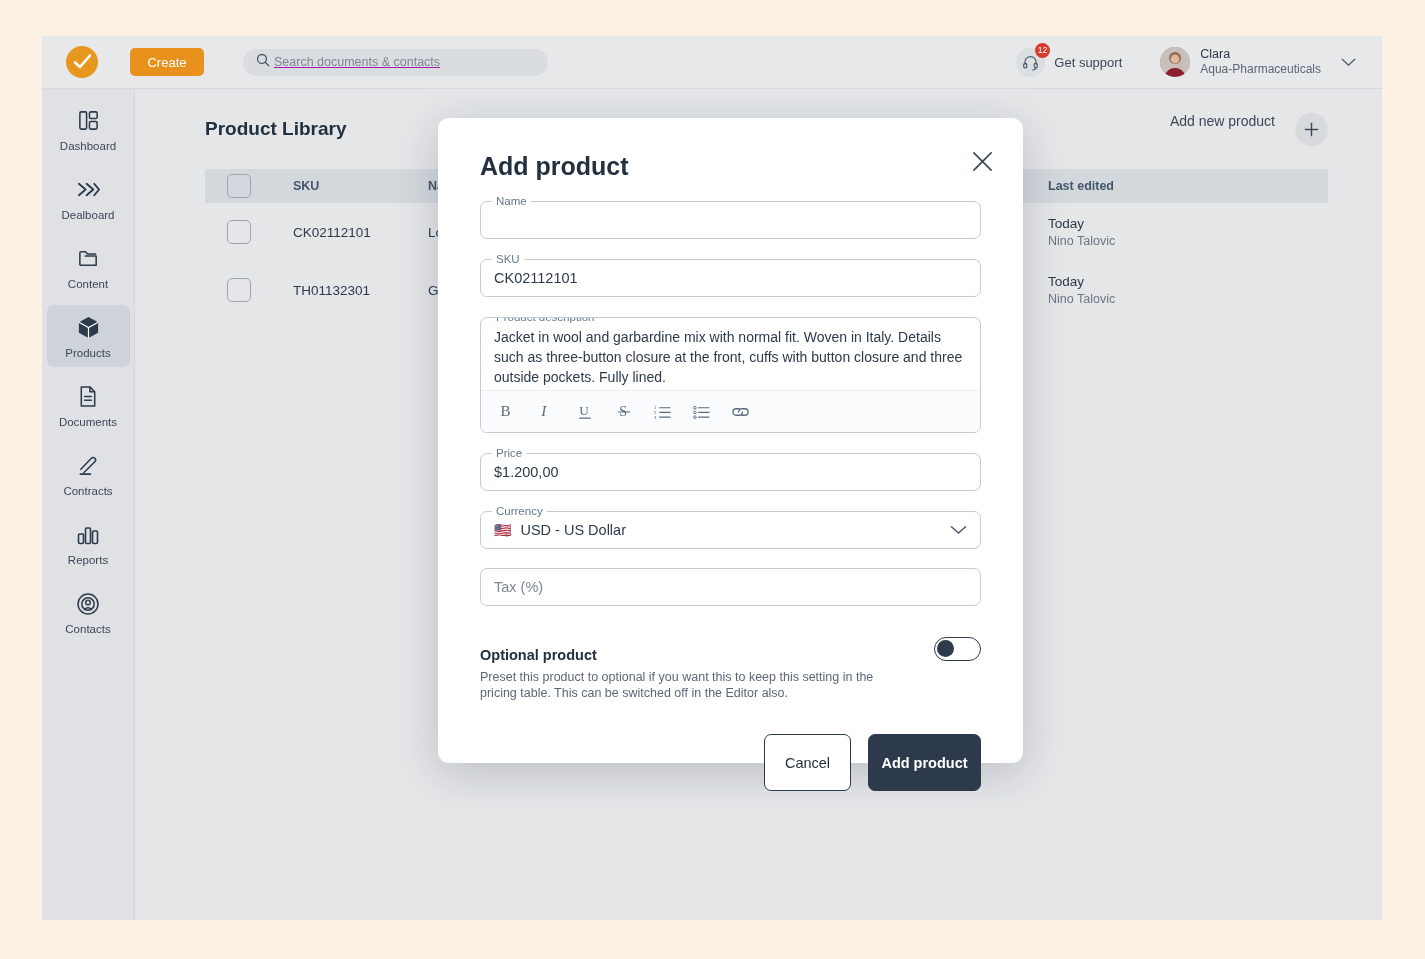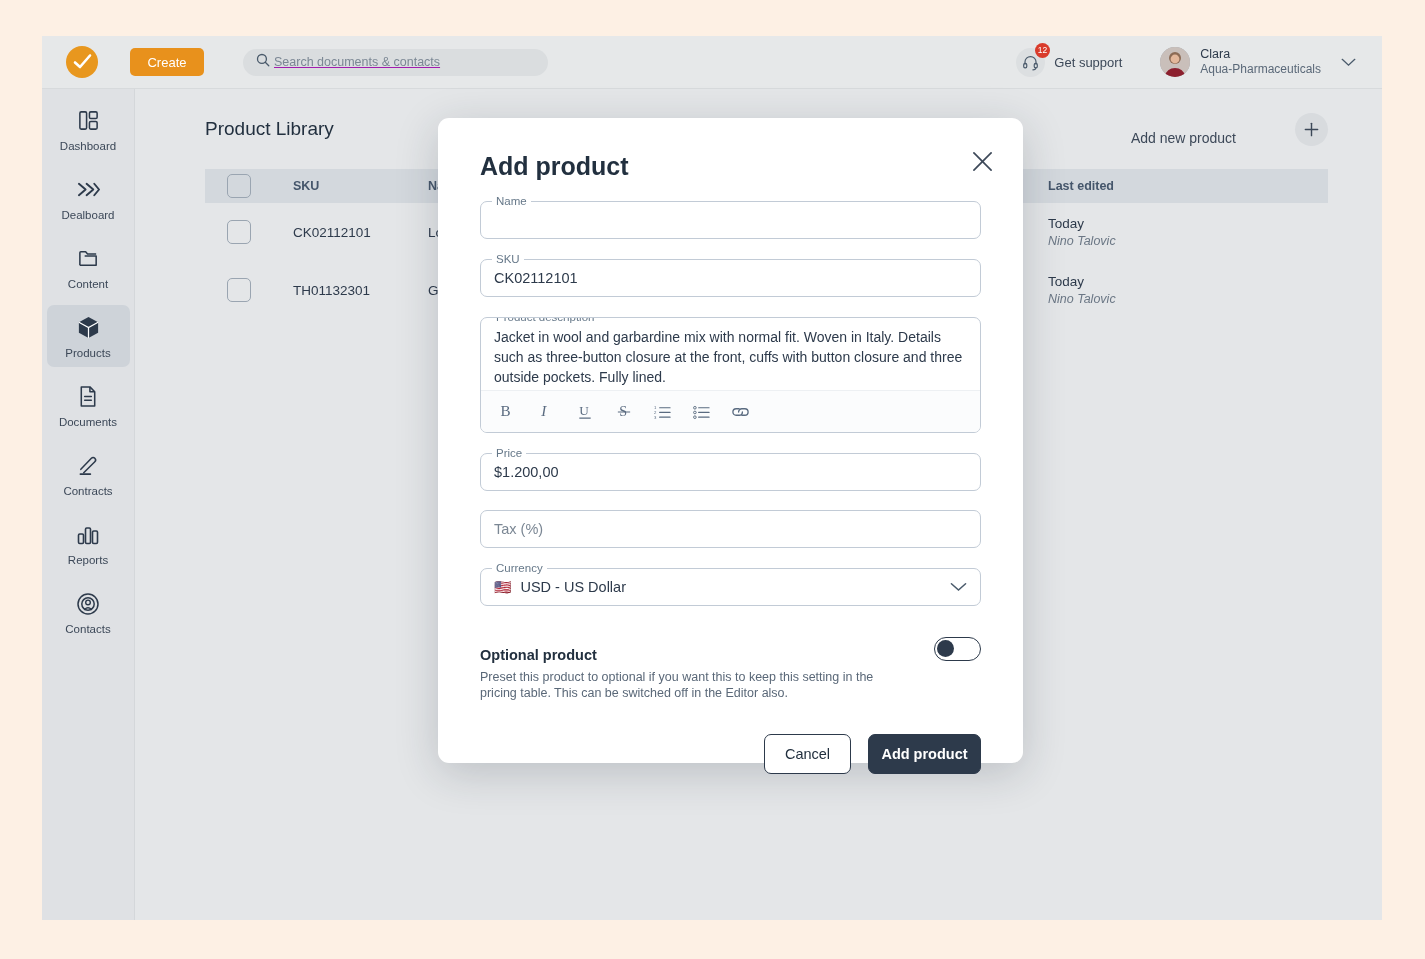"Product Library" .page-title { font-weight: normal -> bold }
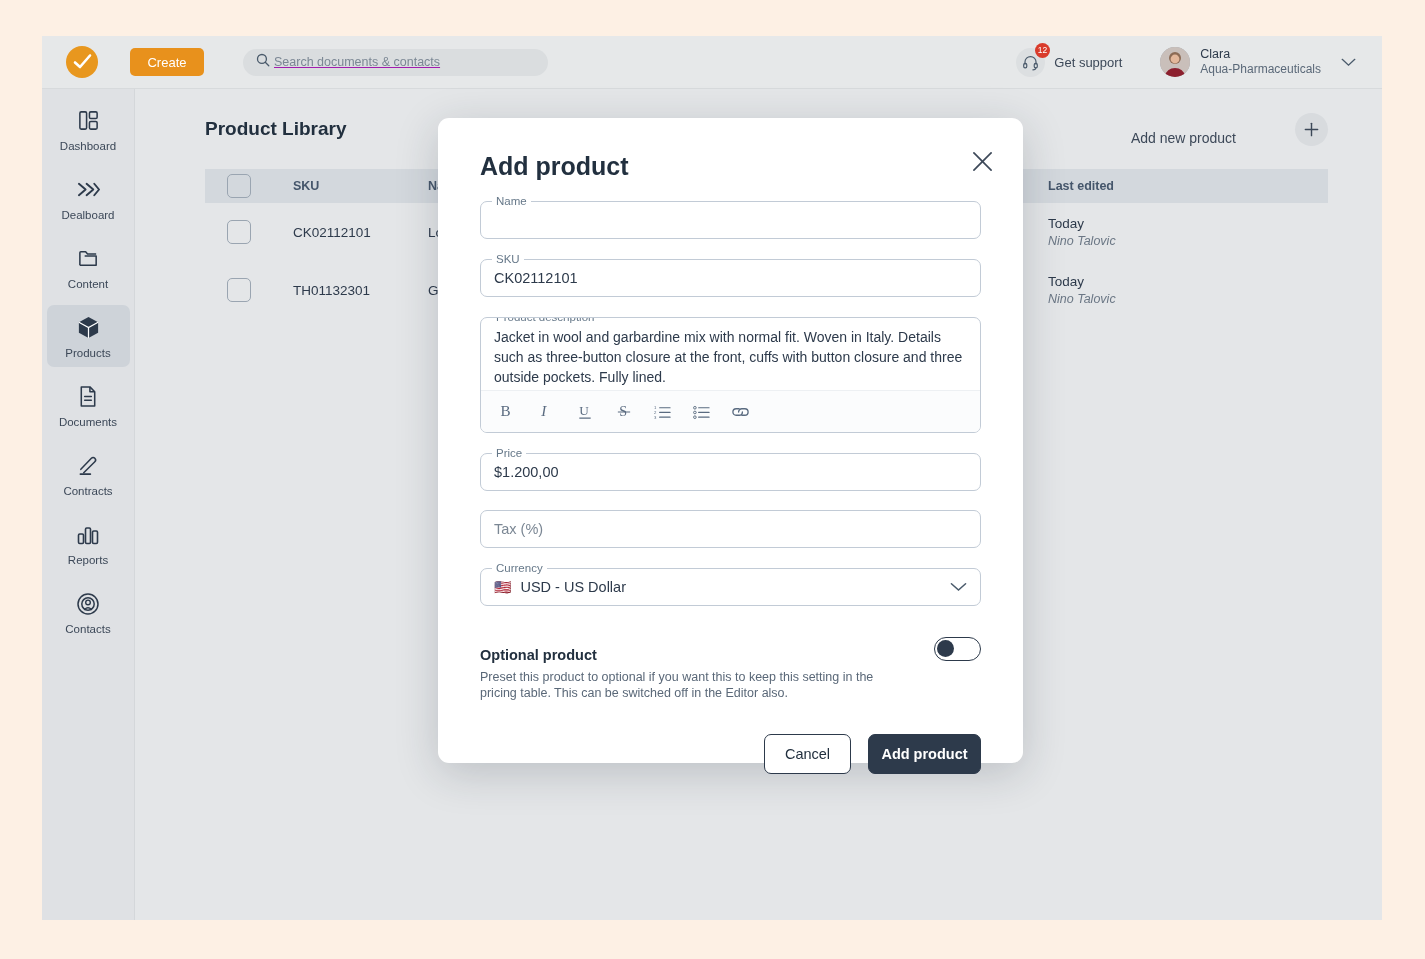"Add new product" .add-new { align-items: flex-end -> flex-start; gap: 39px -> none }
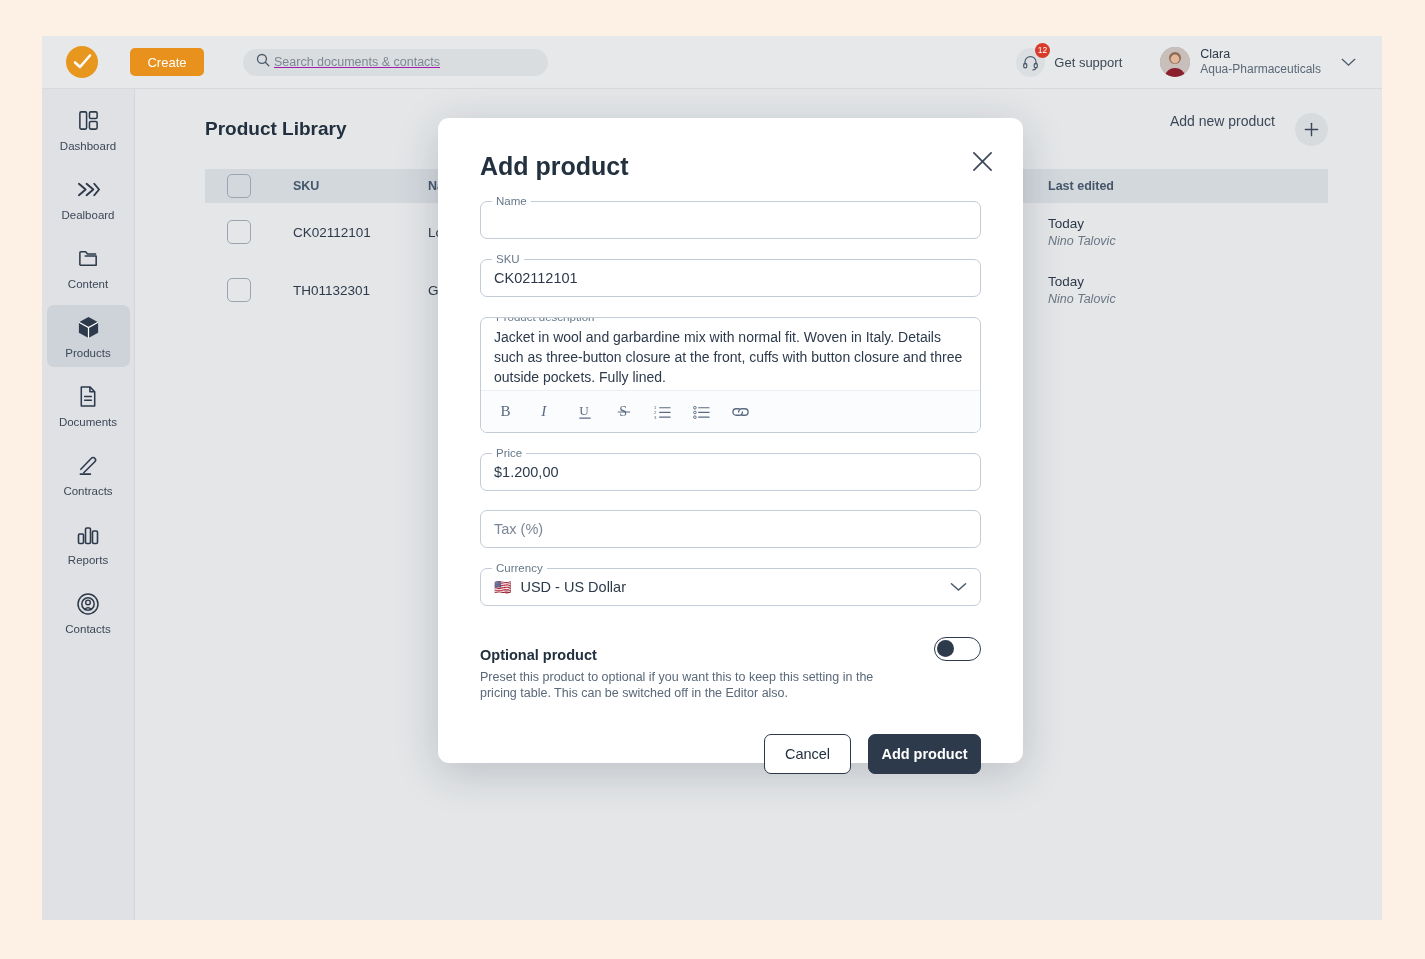"Nino Talovic" .cell-sub { font-style: italic -> none }
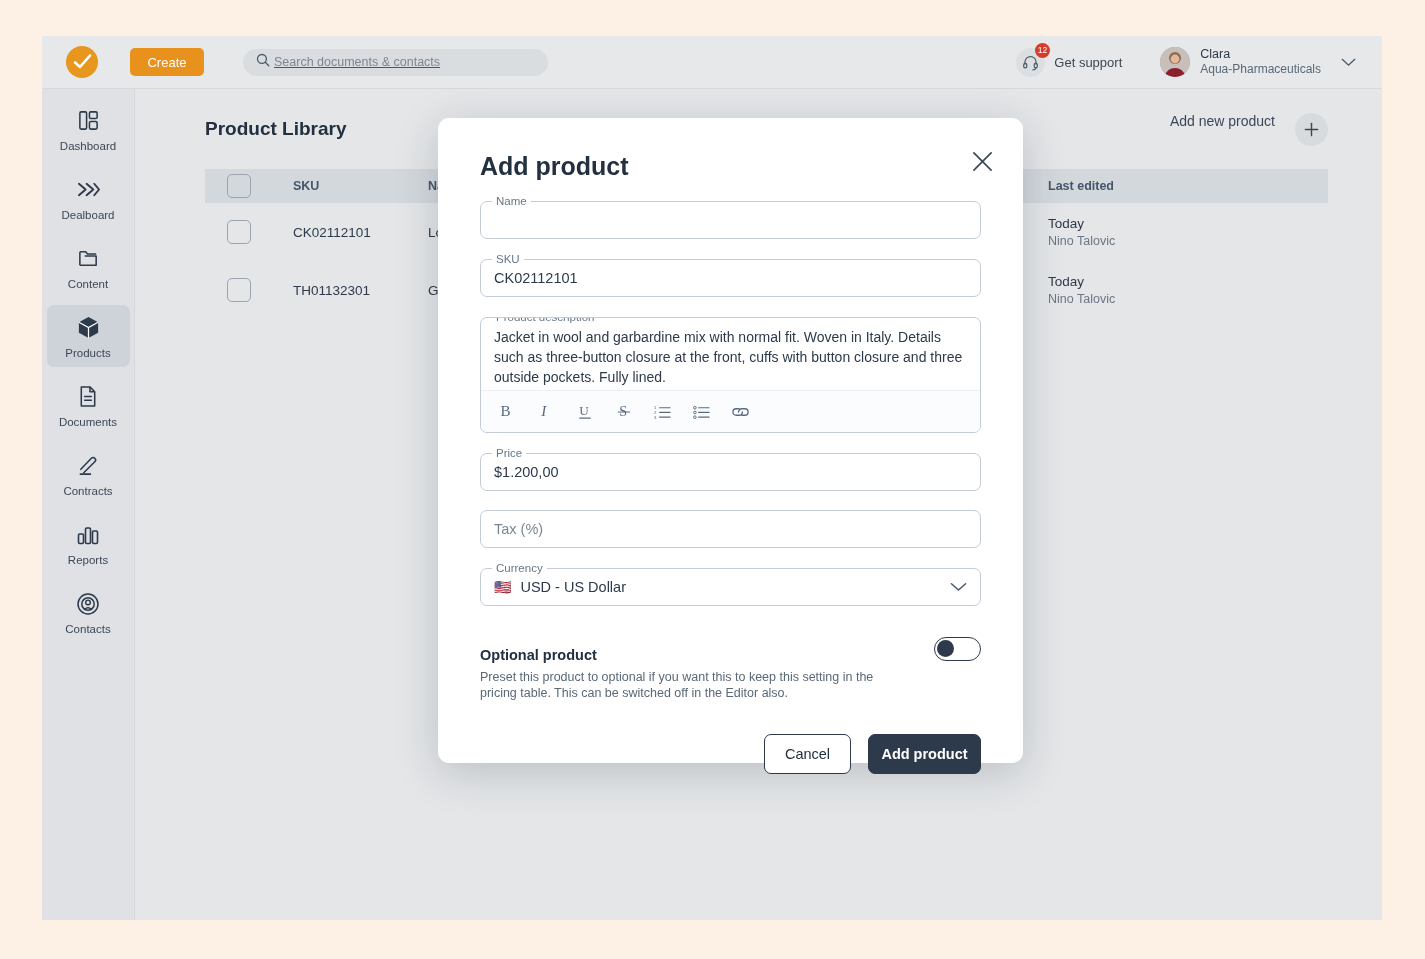"Tax (%)" div.field { order: before "Currency" -> after "Currency" }
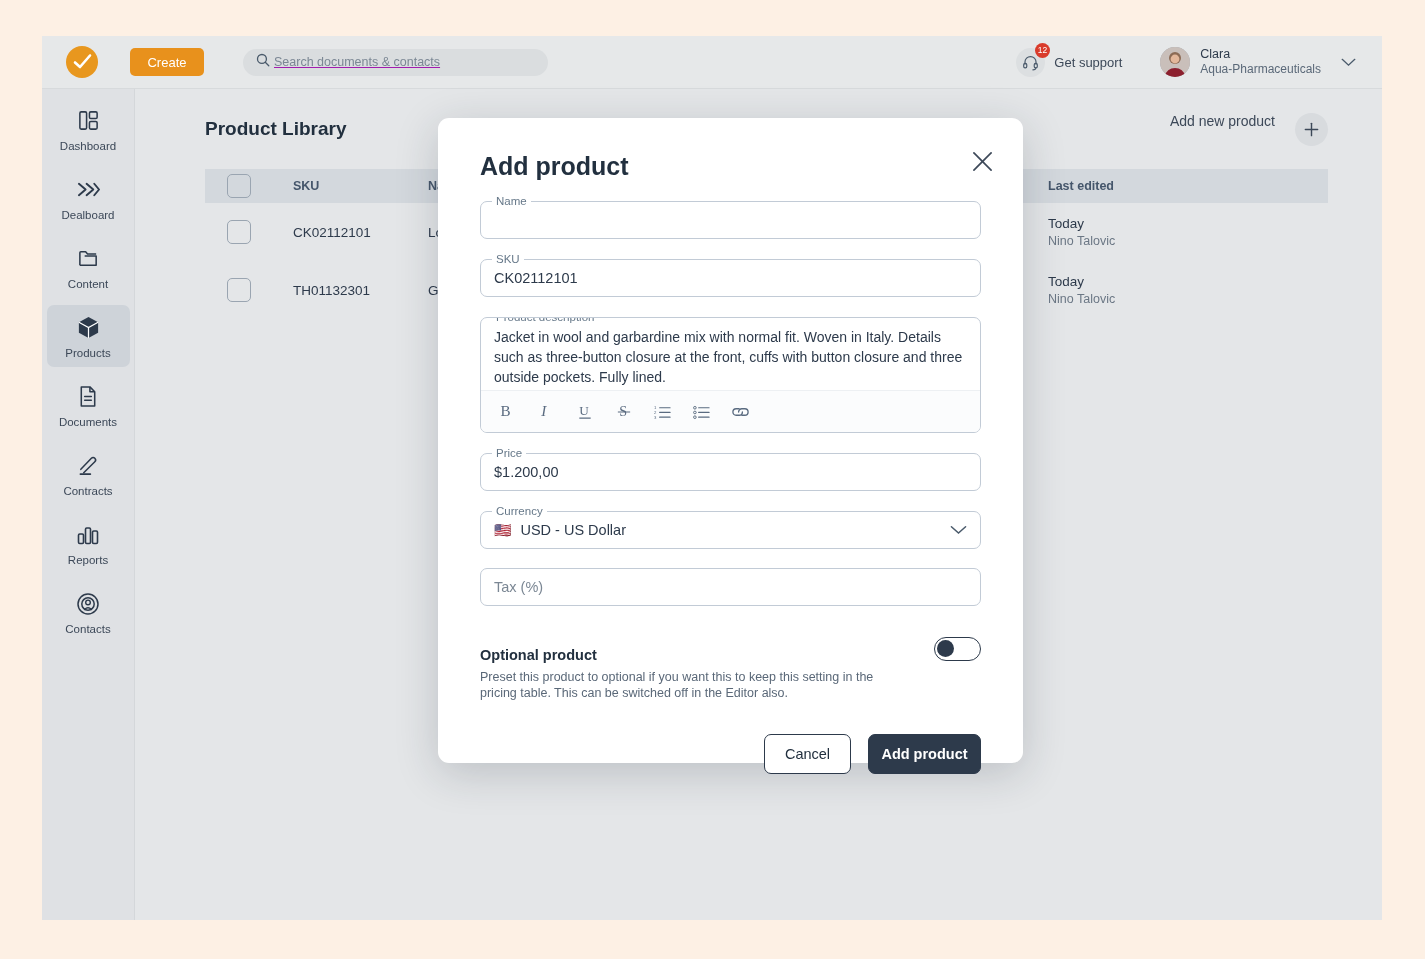"Cancel" .btn { height: 40px -> 57px }
